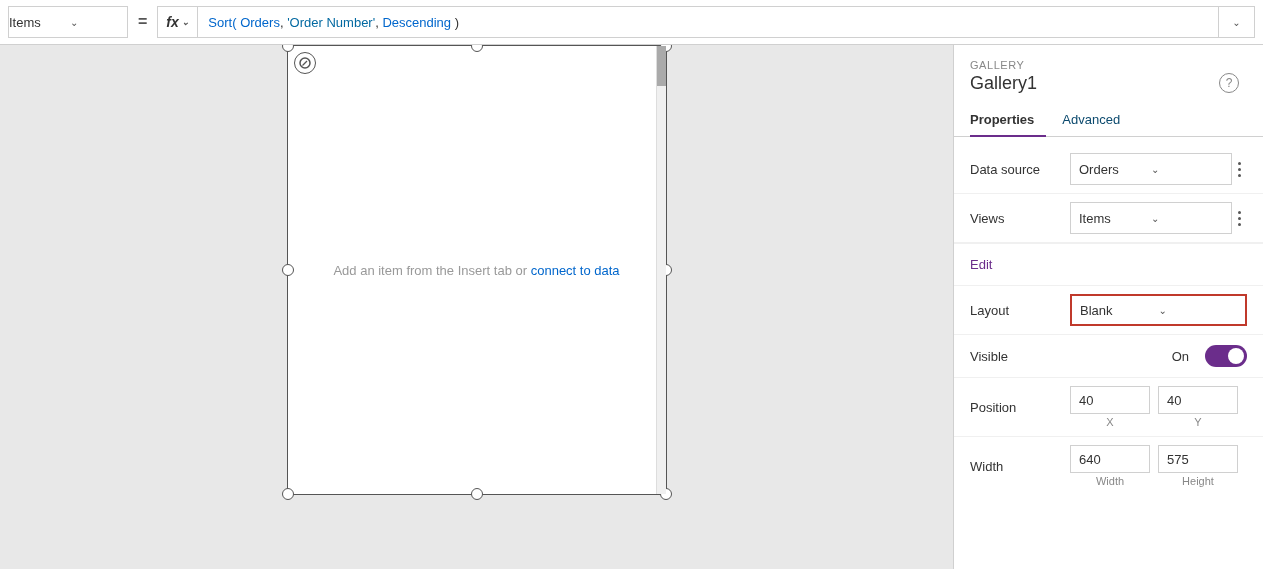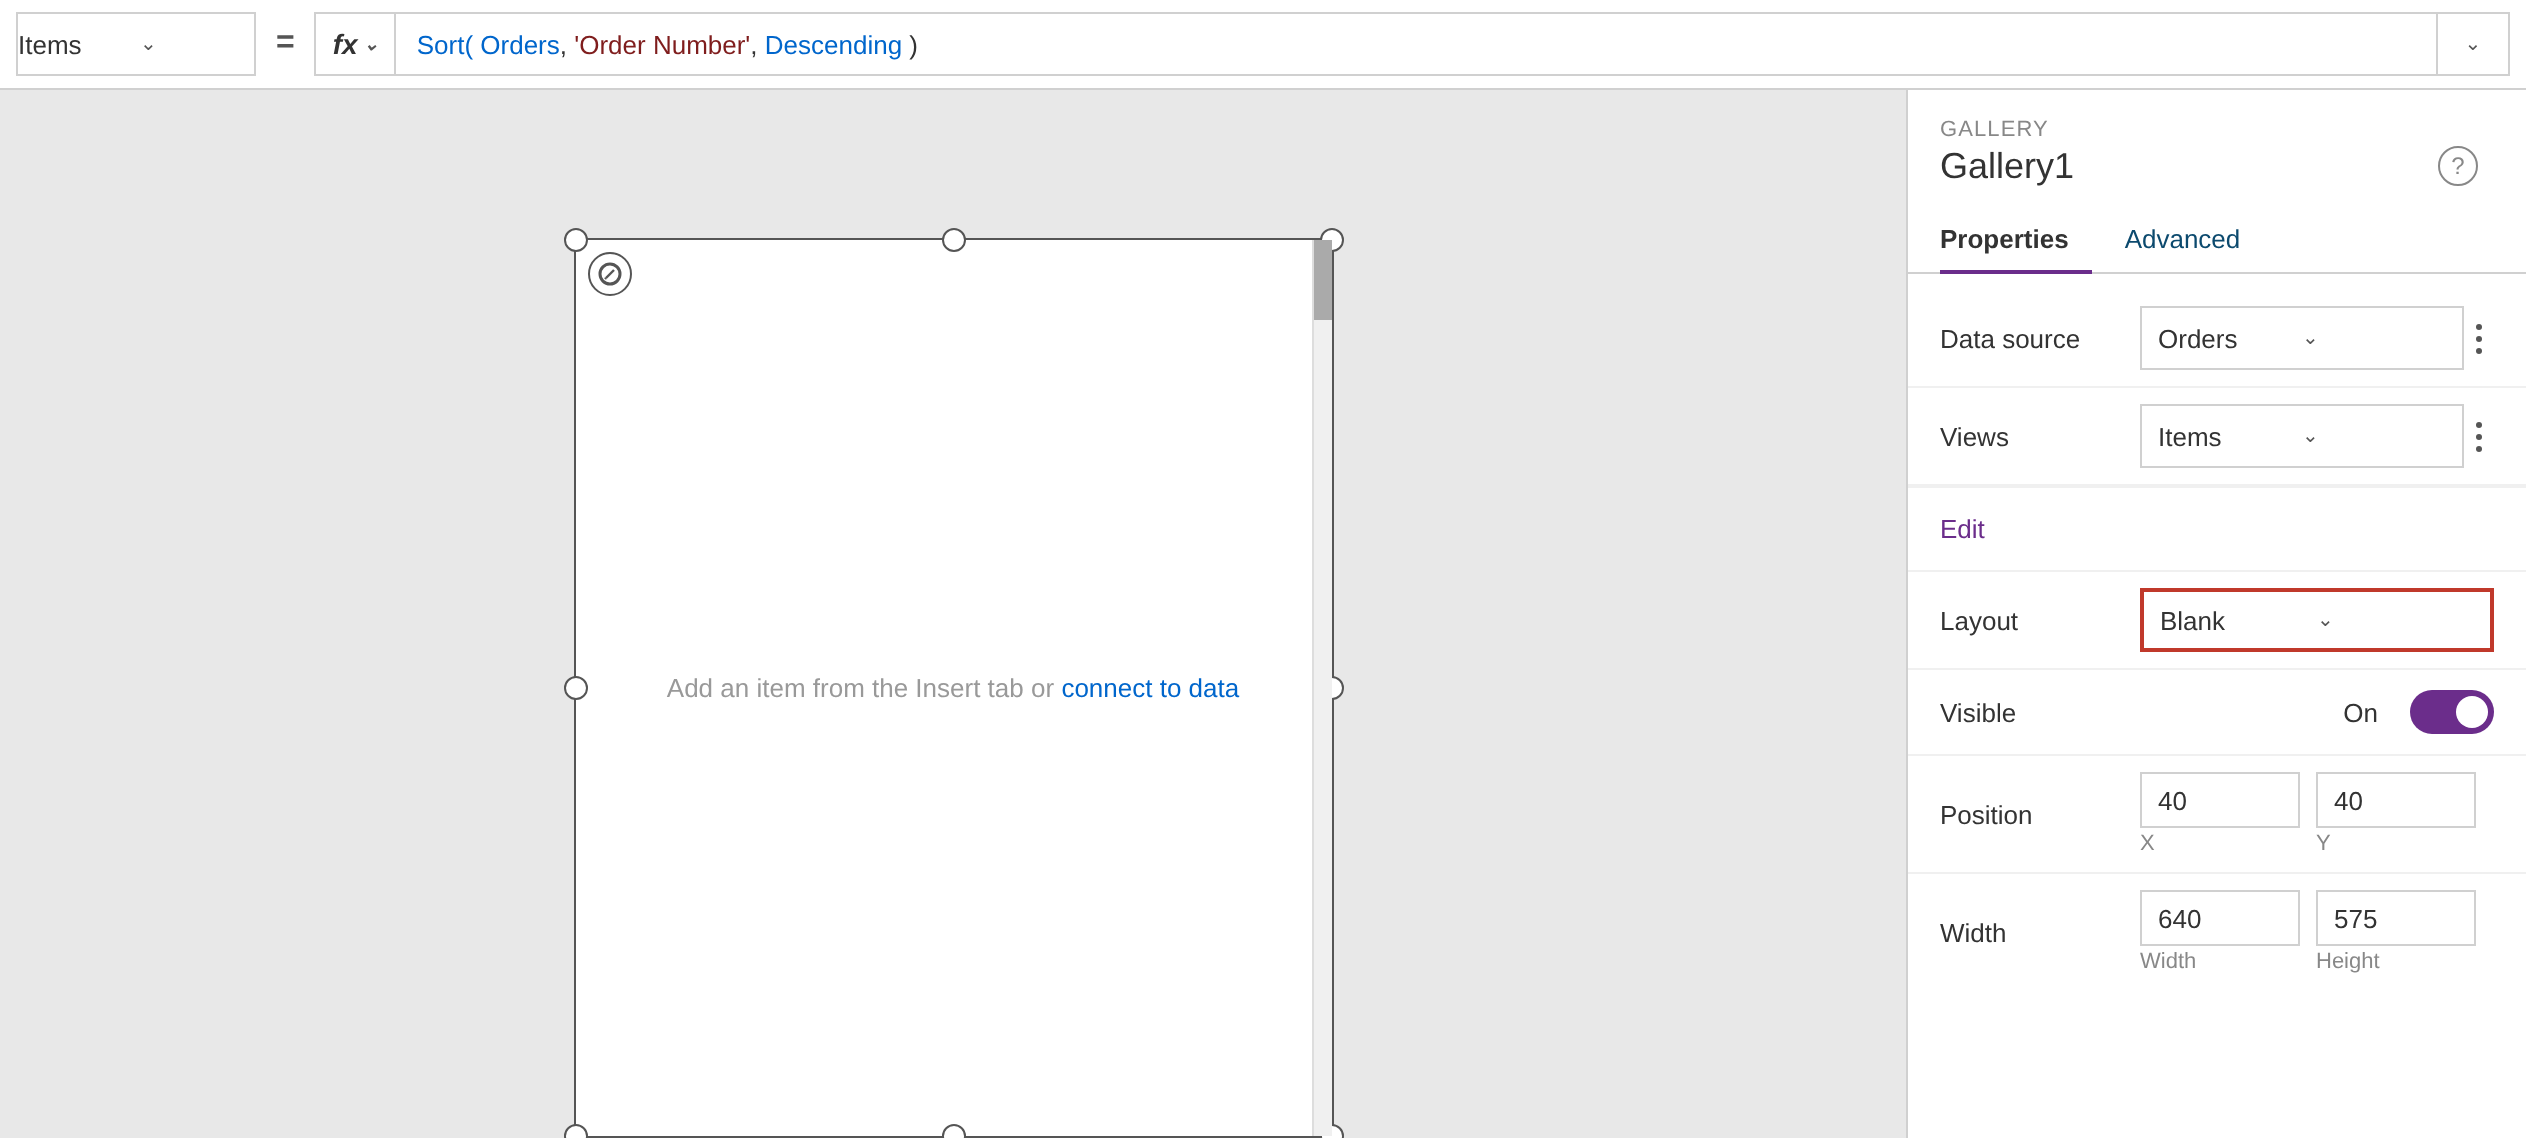"'Order Number'" .formula-string { color: #7f1d1d -> #0369a1 }
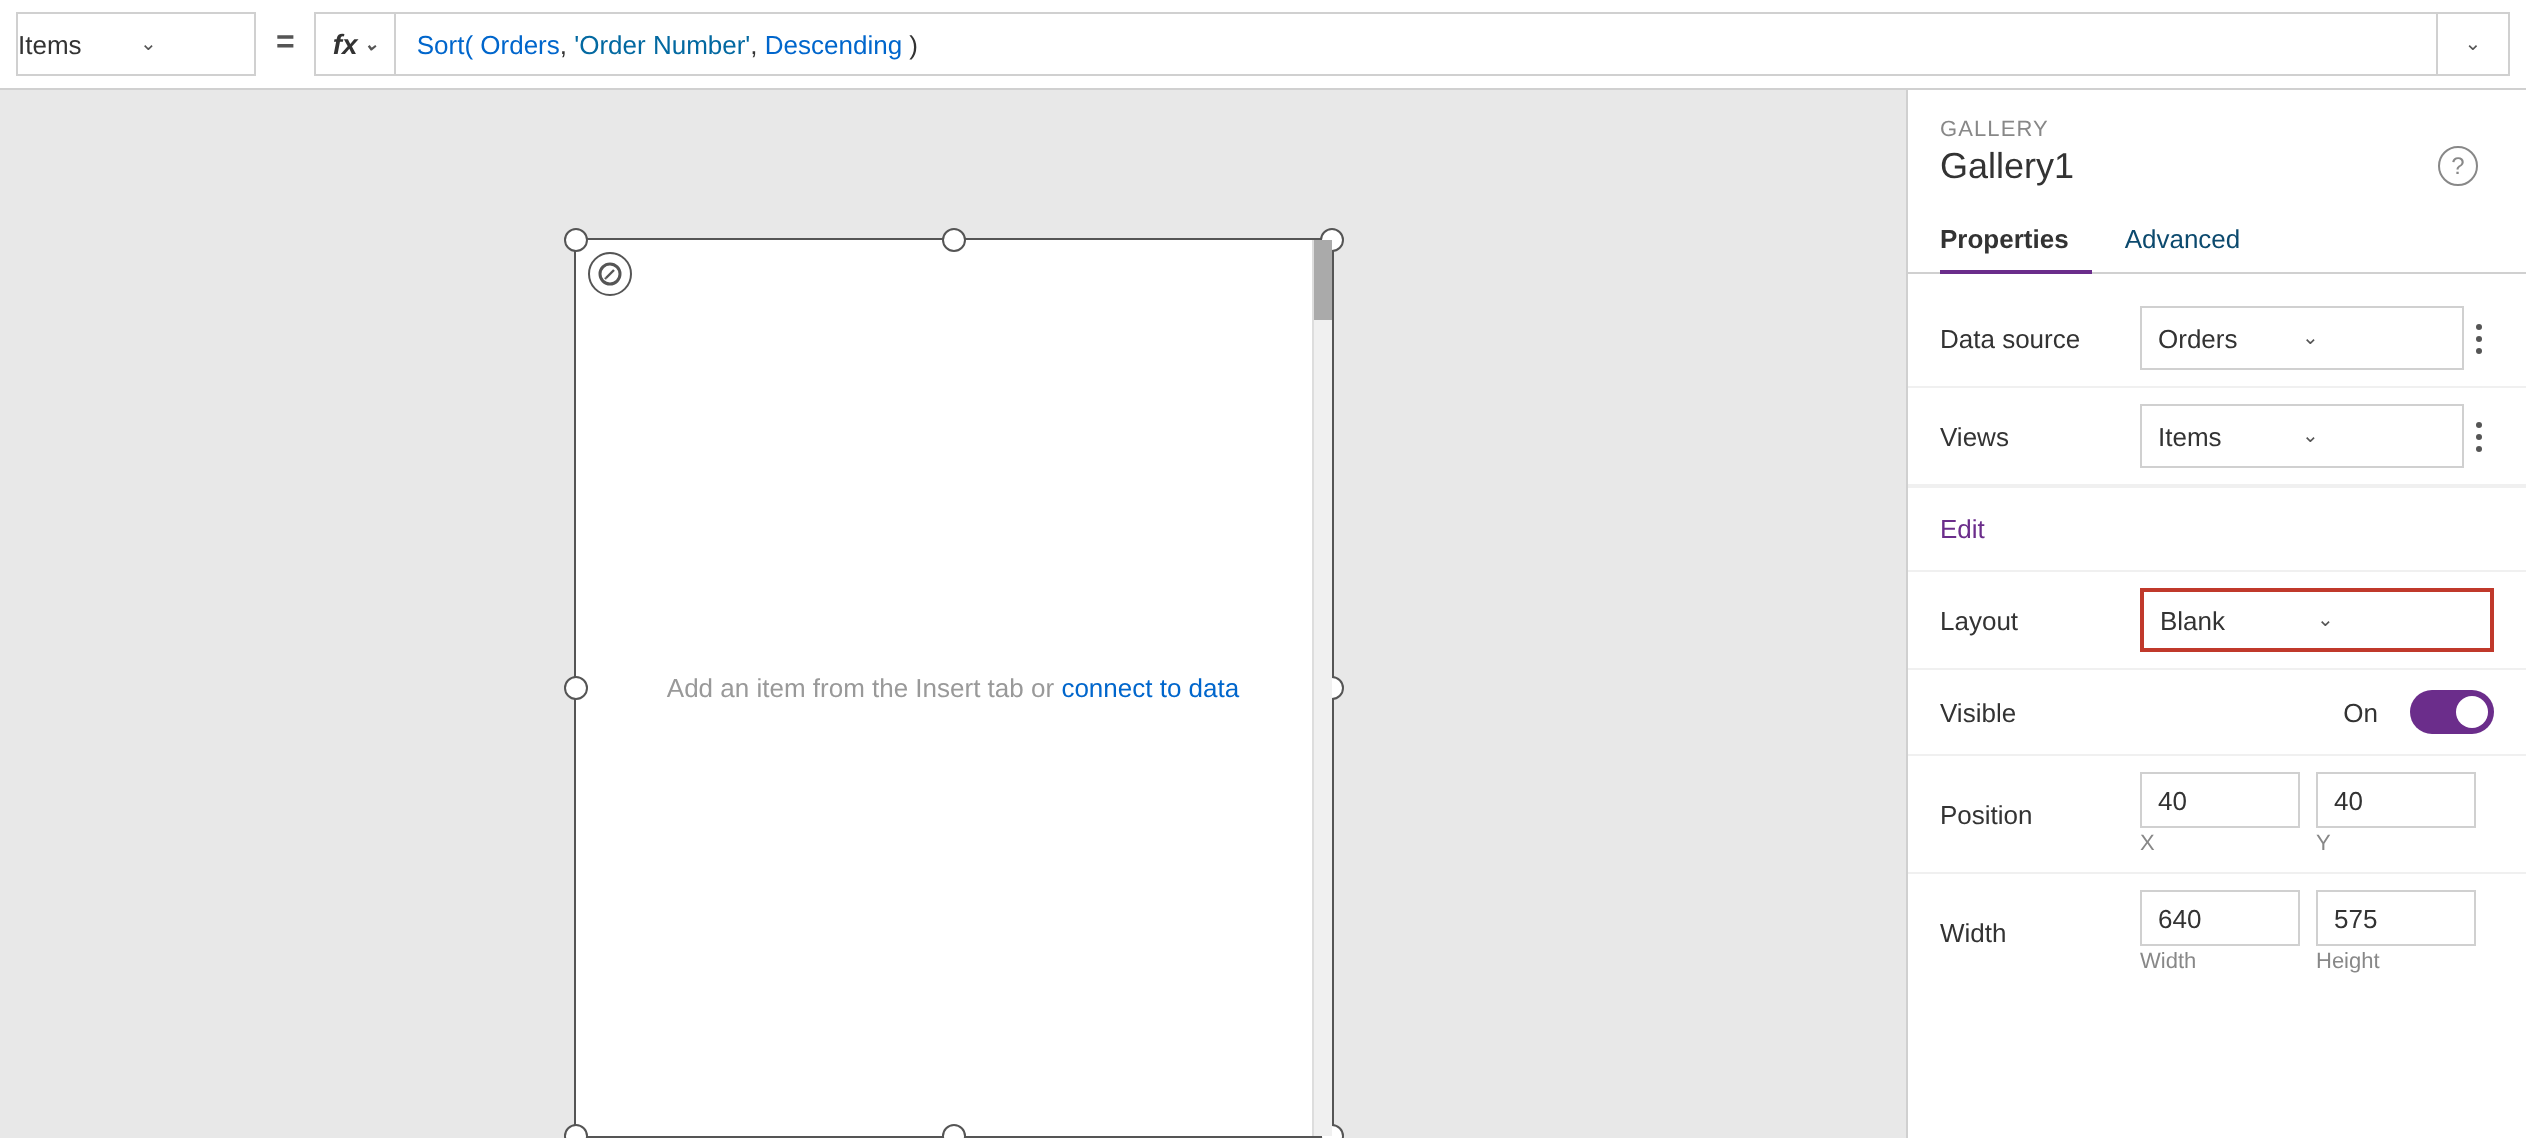"Add an item from the" .canvas-area { align-items: flex-end -> flex-start }
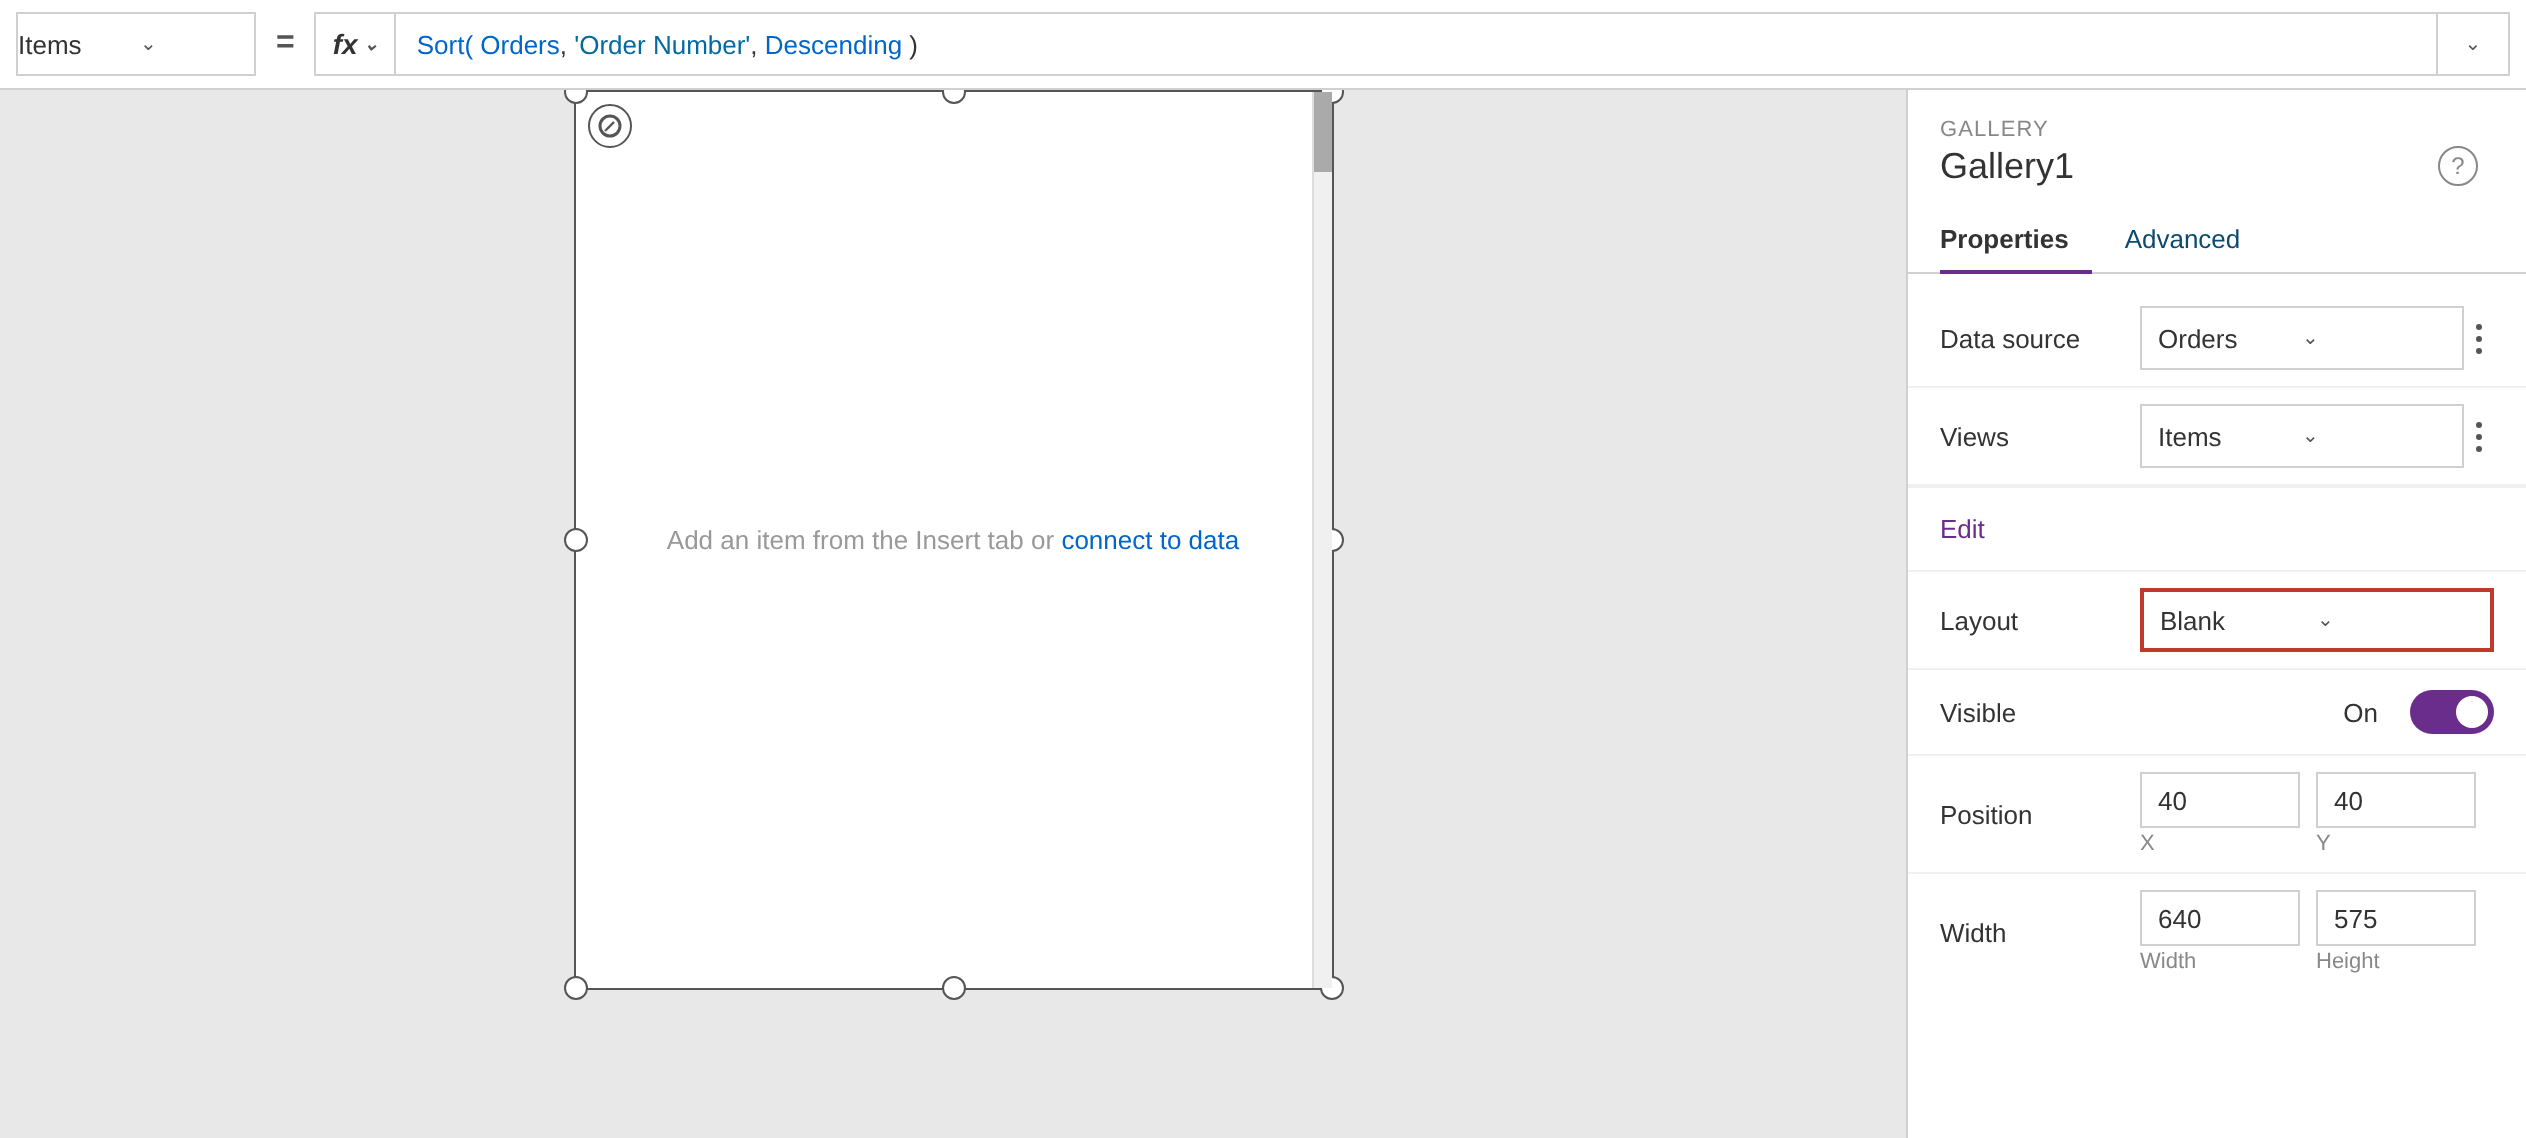"40" .labeled-input { align-items: none -> center }
